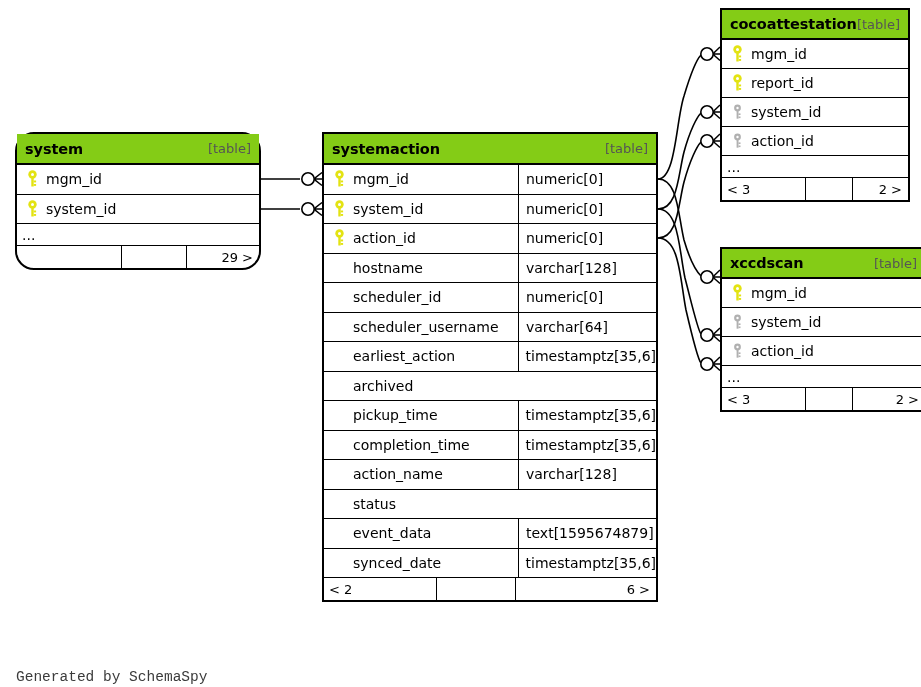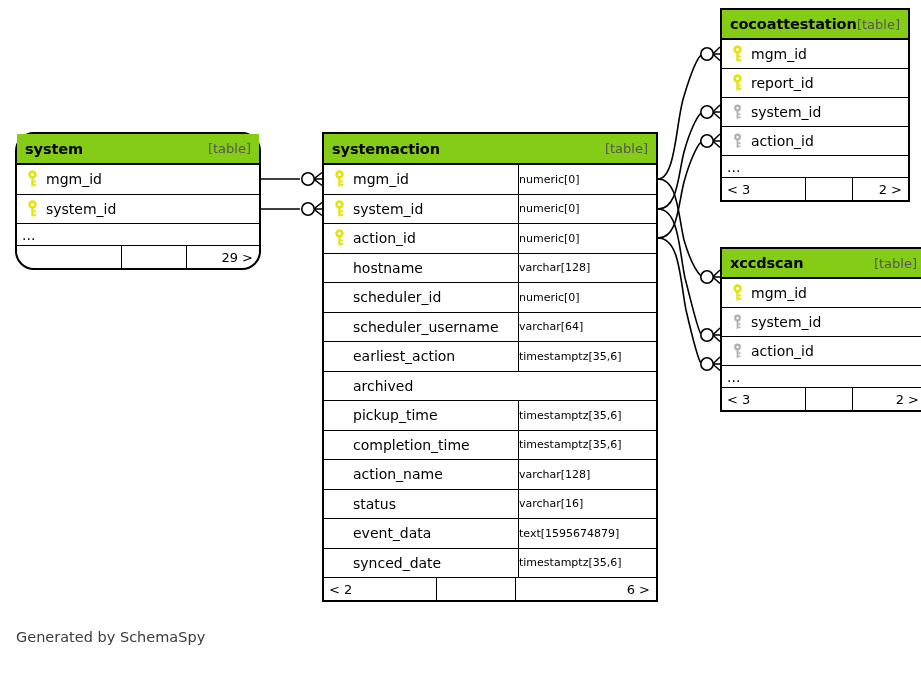"numeric[0]" .cell-type { font-size: 11px -> 14px; padding-left: 0 -> 7px }
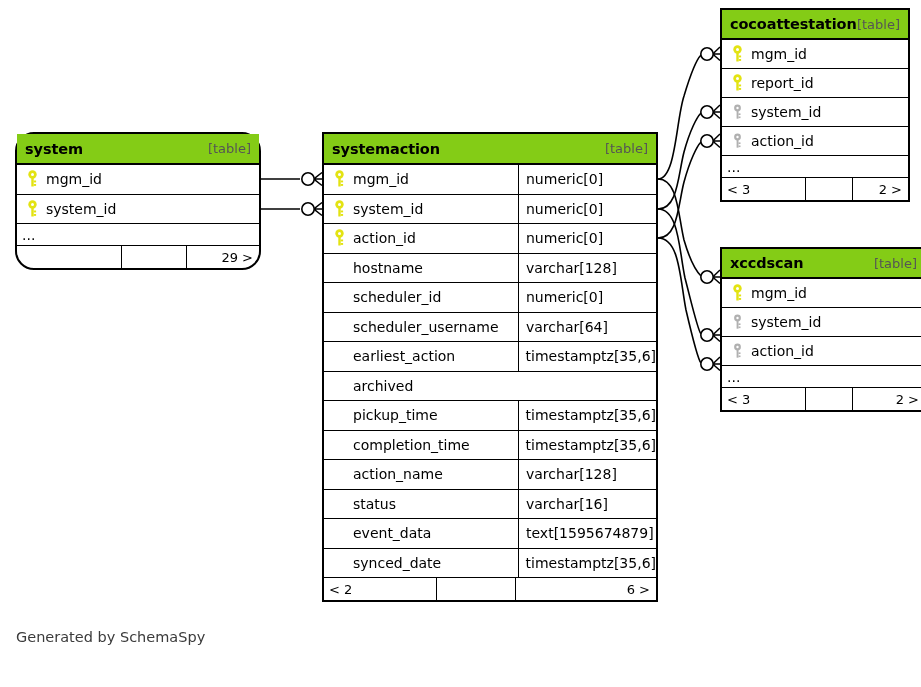"varchar[16]" div.cell-type { html: <div>varchar[16]</div> -> none }
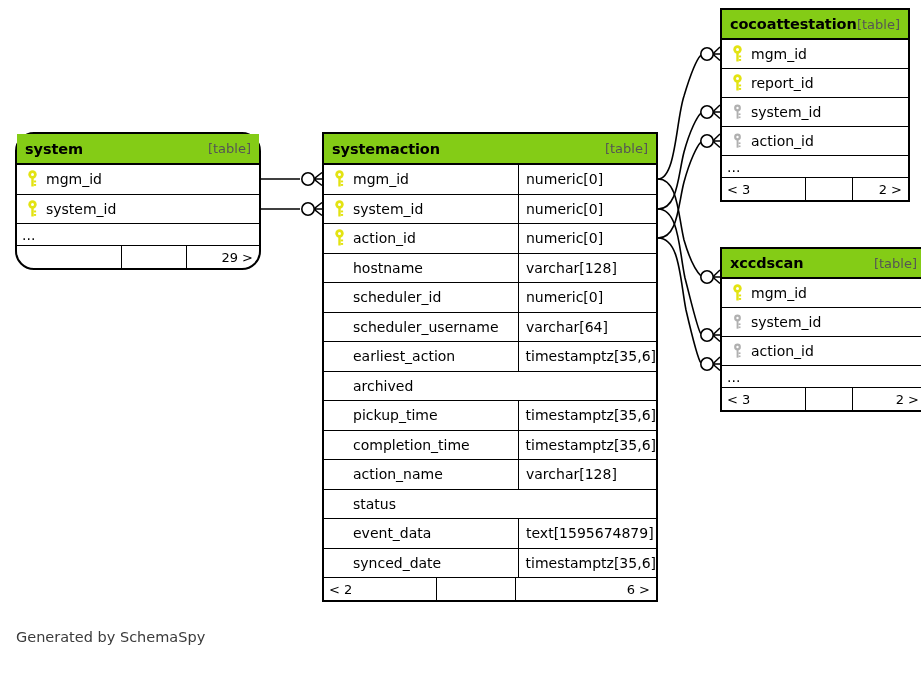"Generated by SchemaSpy" #caption { font-family: none -> Liberation Mono, monospace; top: 629px -> 669px }
